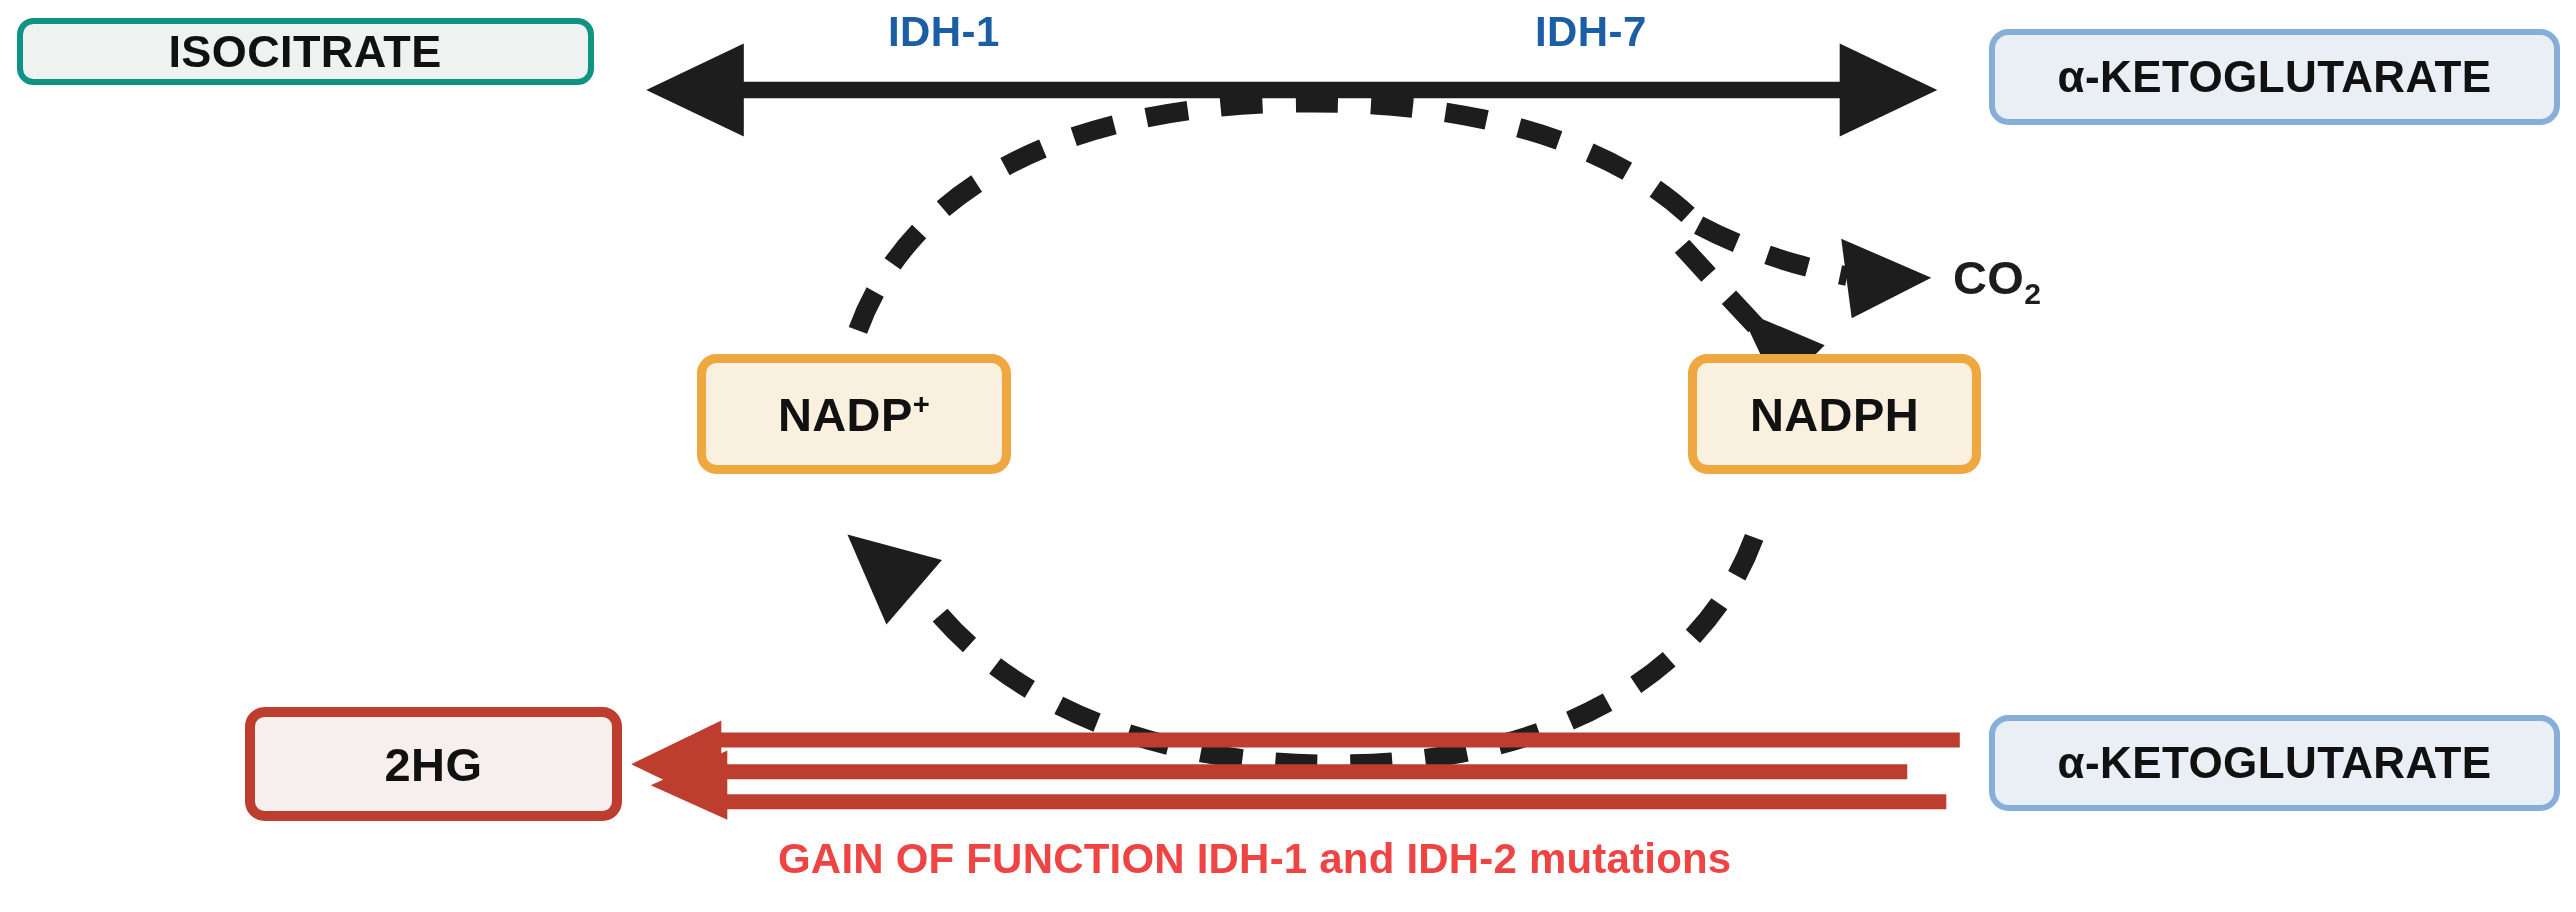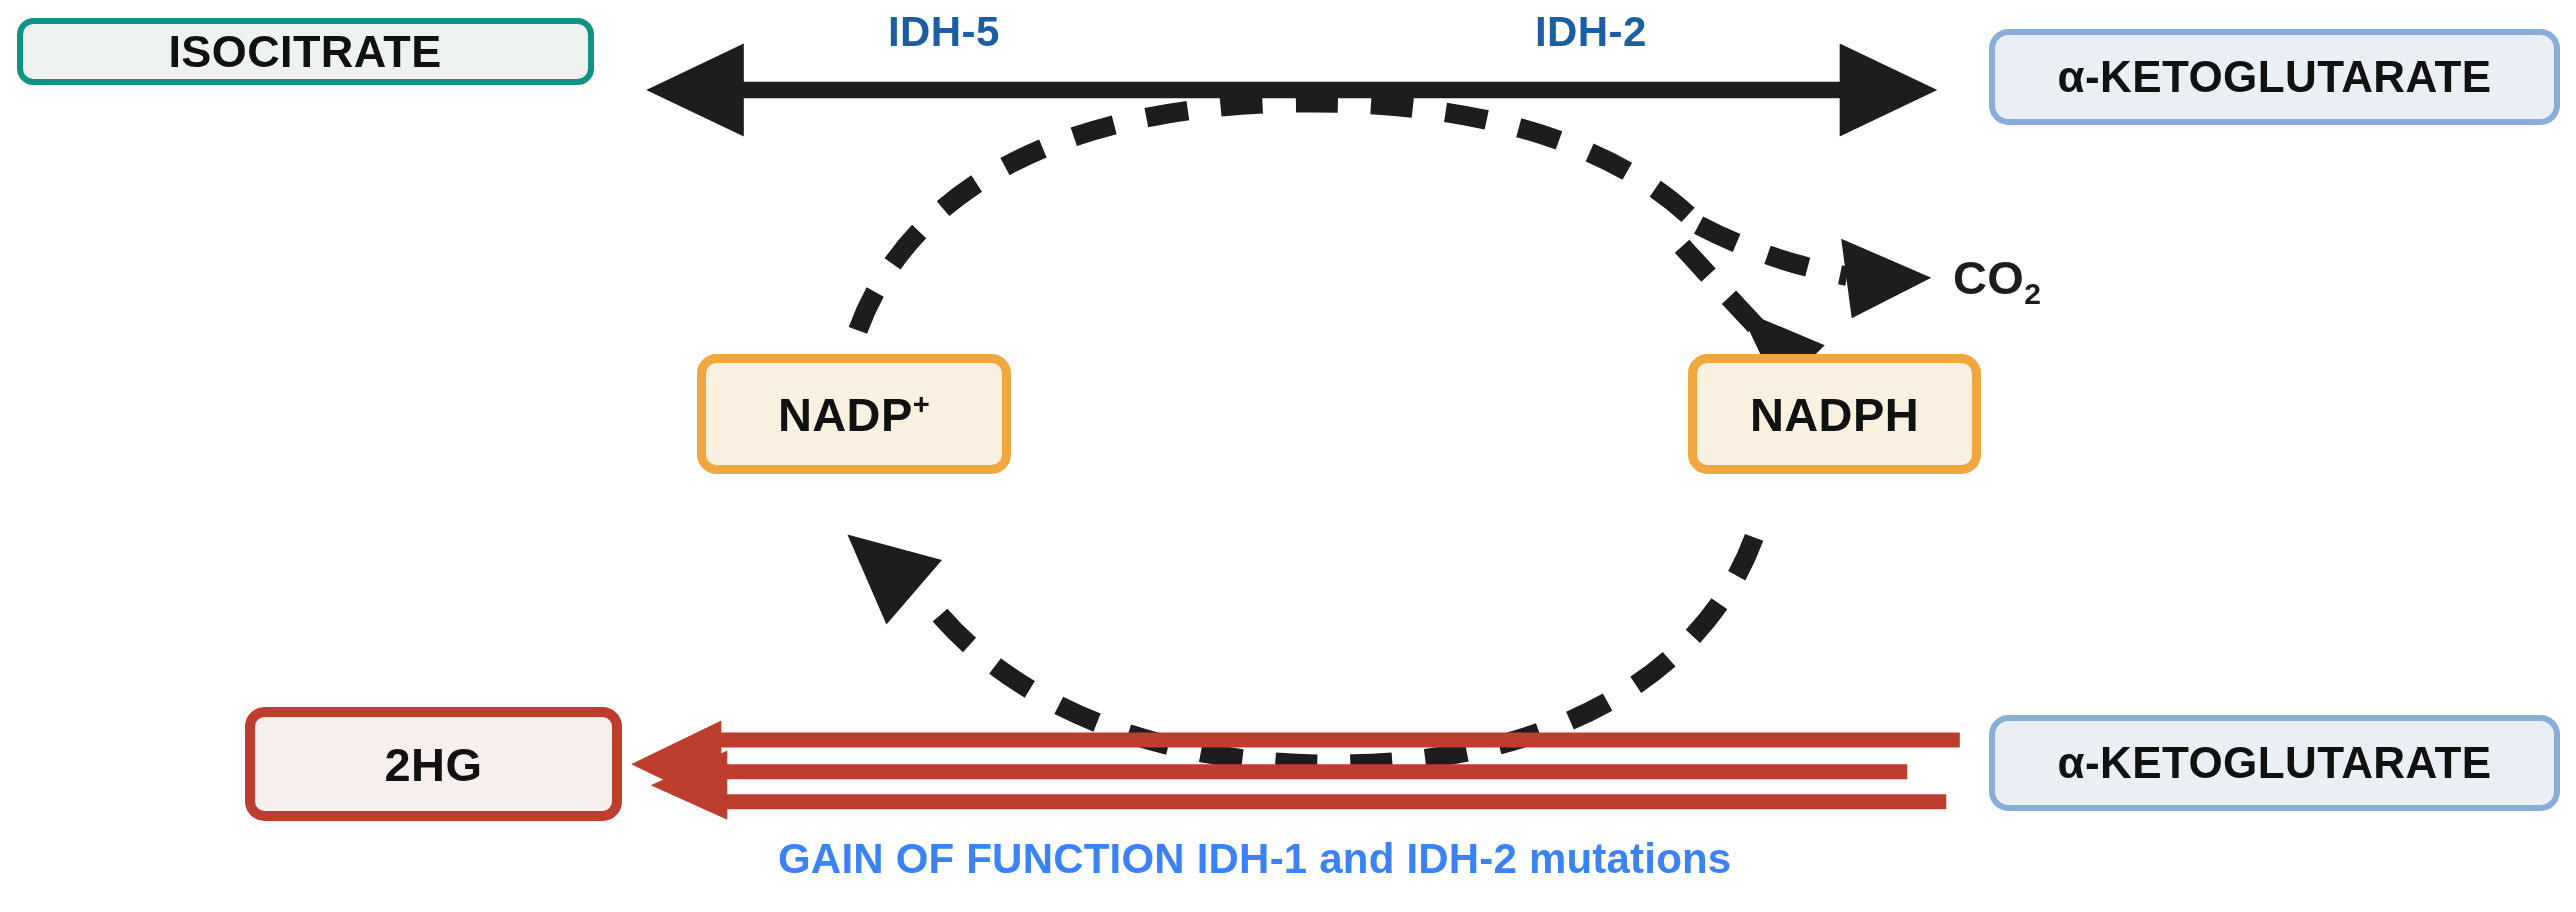"IDH-5" div.label { text: IDH-5 -> IDH-1 }
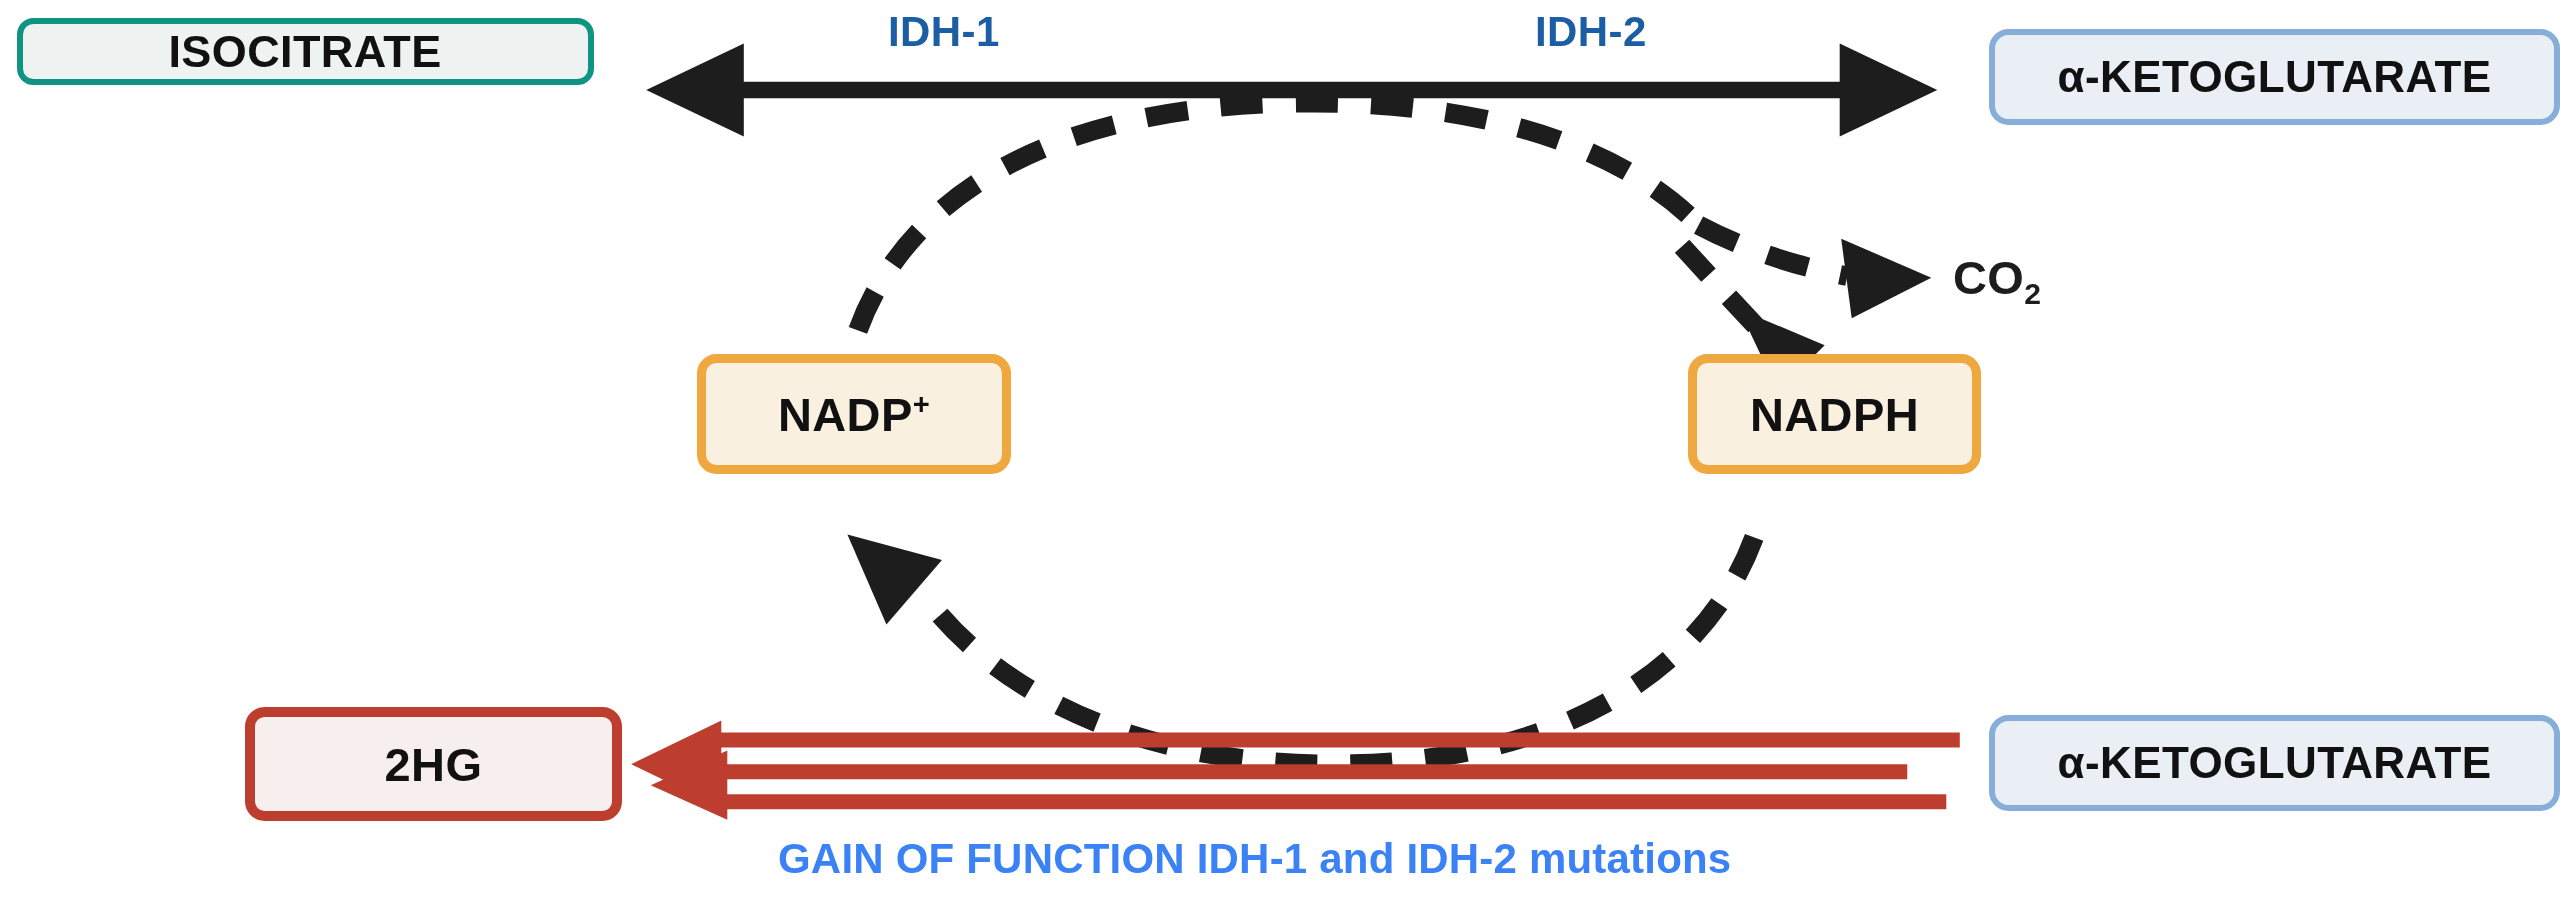"IDH-2" div.label { text: IDH-2 -> IDH-7 }
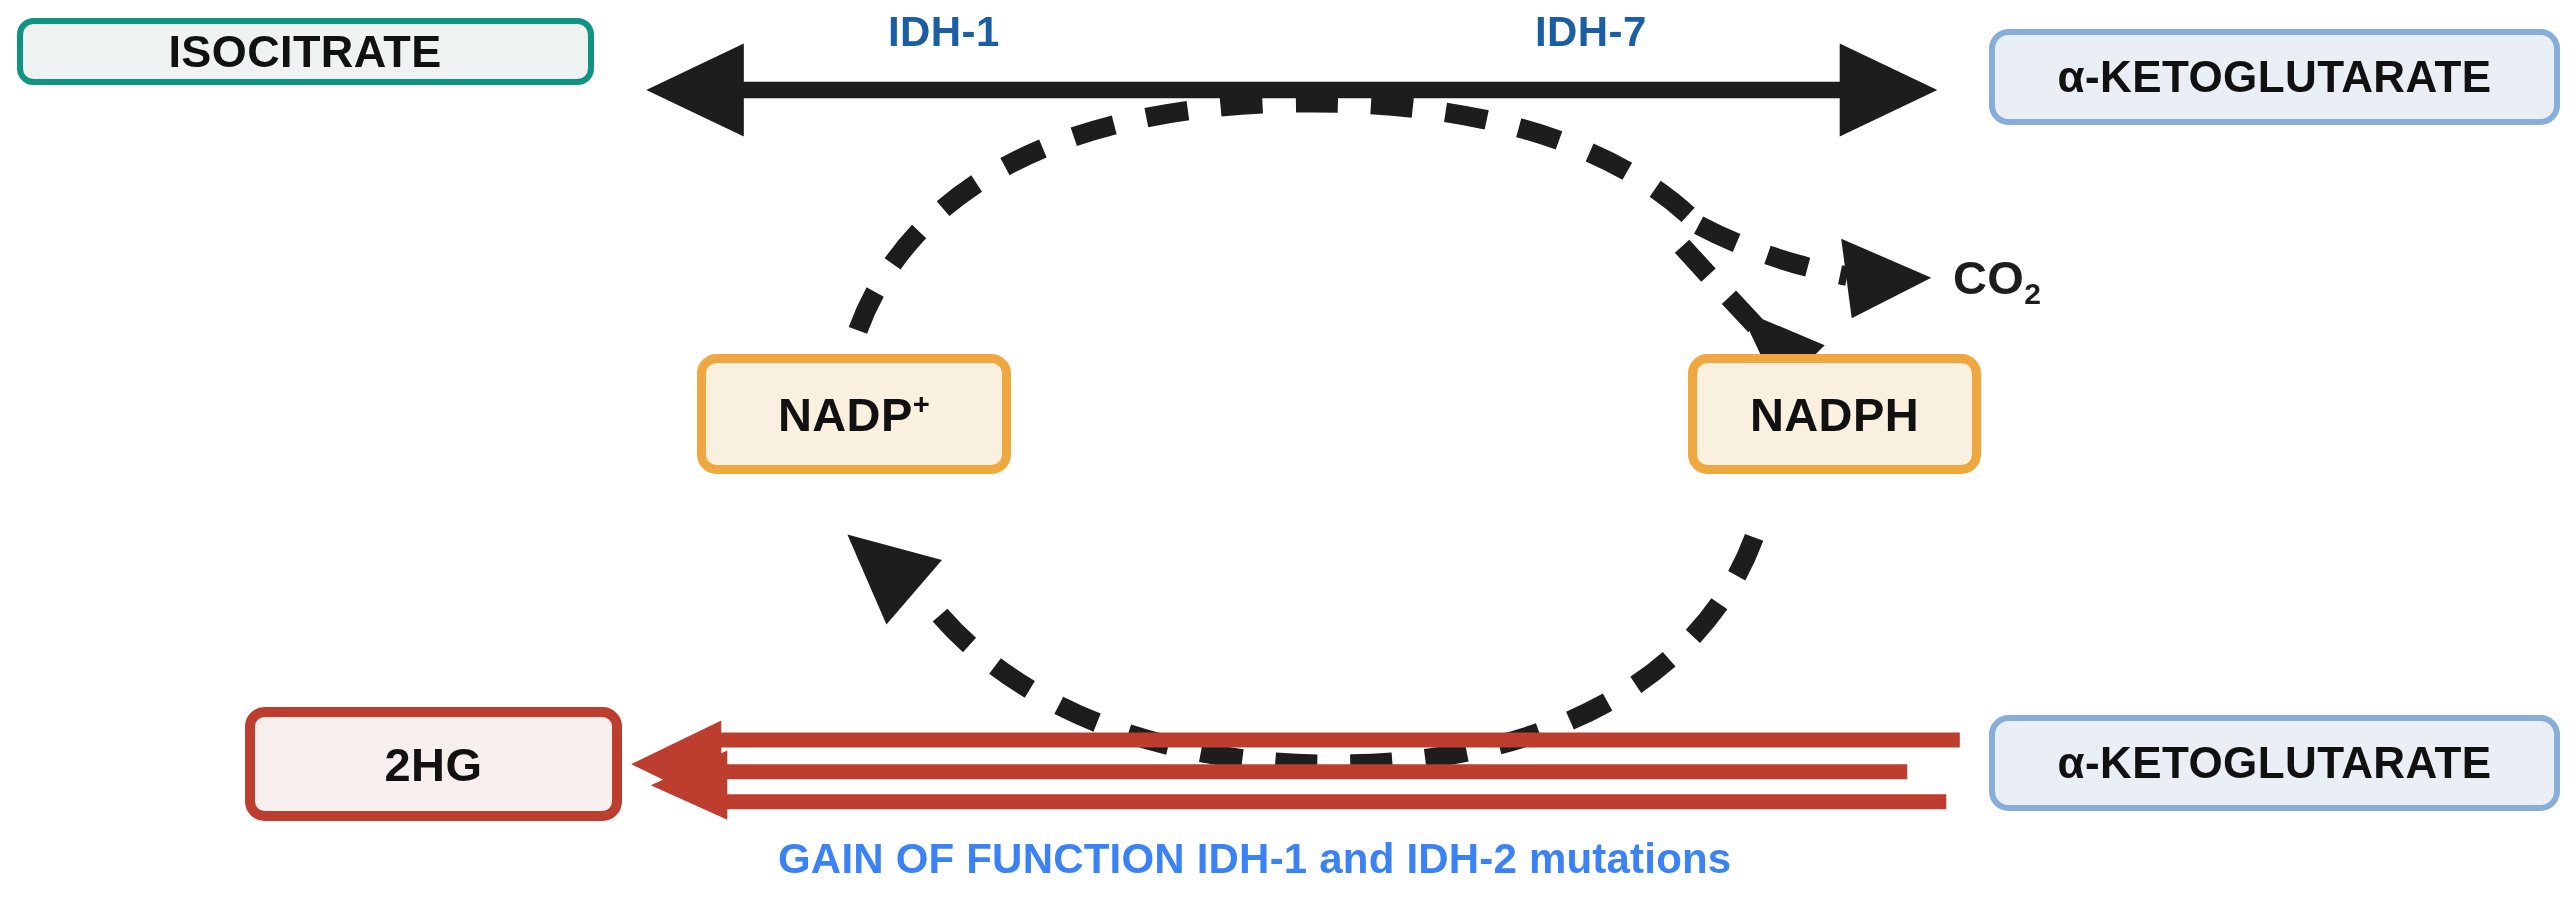"GAIN OF FUNCTION IDH-1 and" .label-caption { color: #3b82f6 -> #ef4444 }
